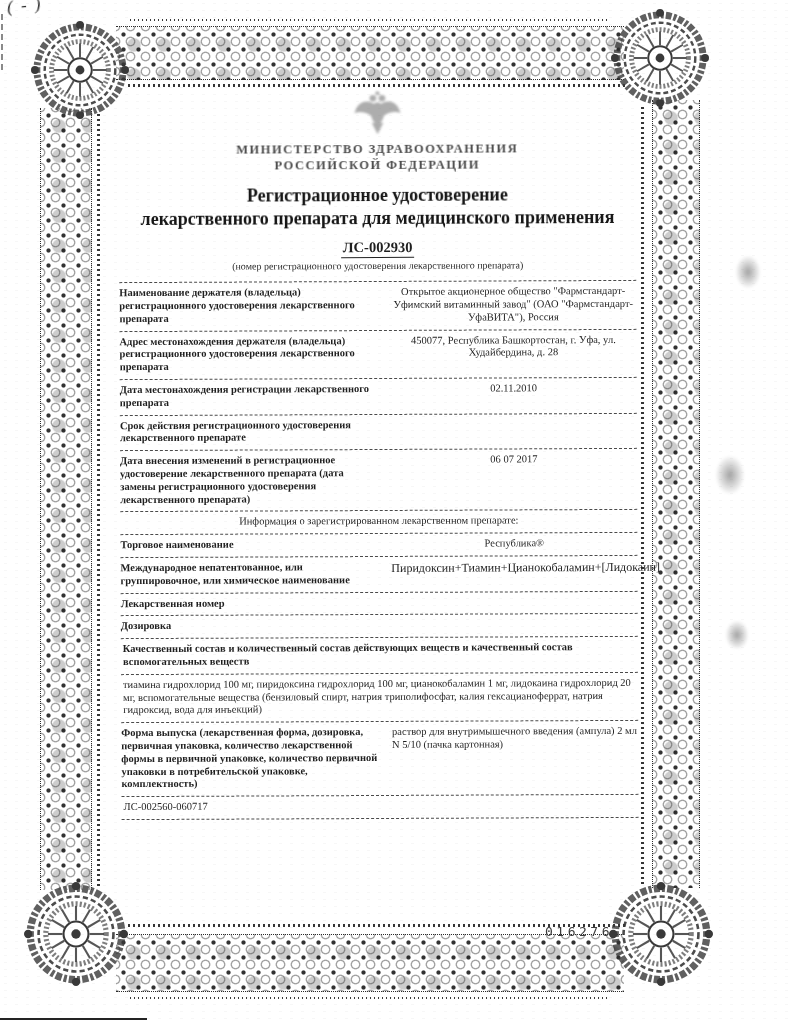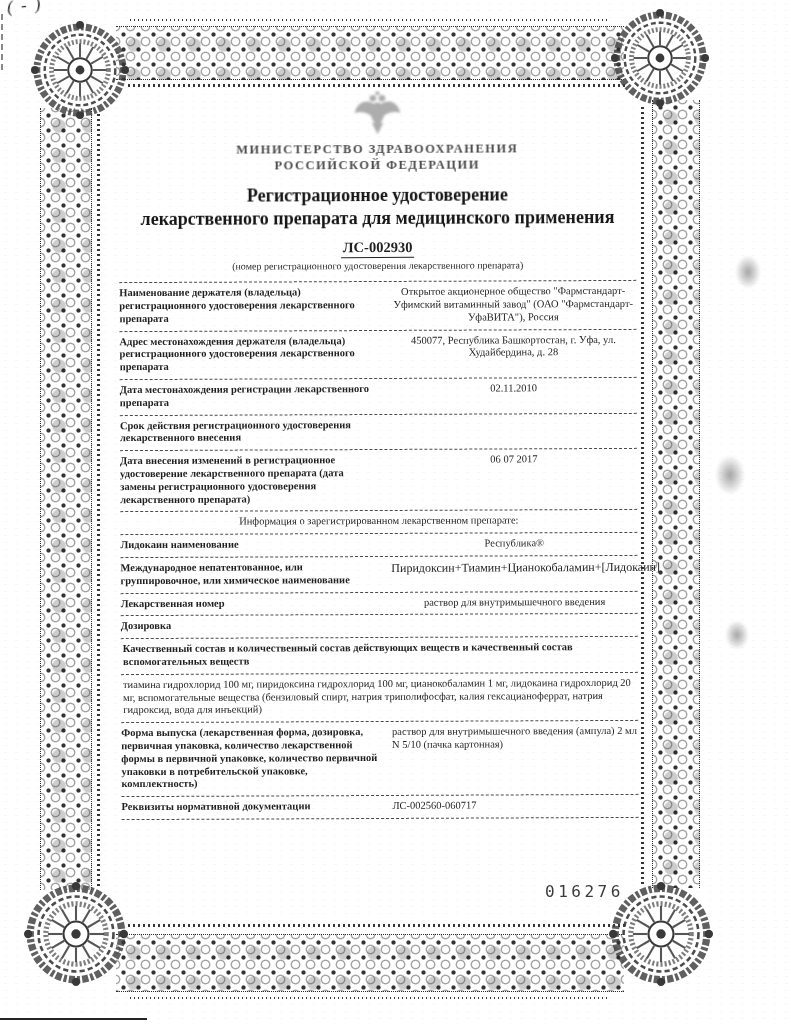"Срок действия регистрационного" div.lbl { text: внесения -> препарате }
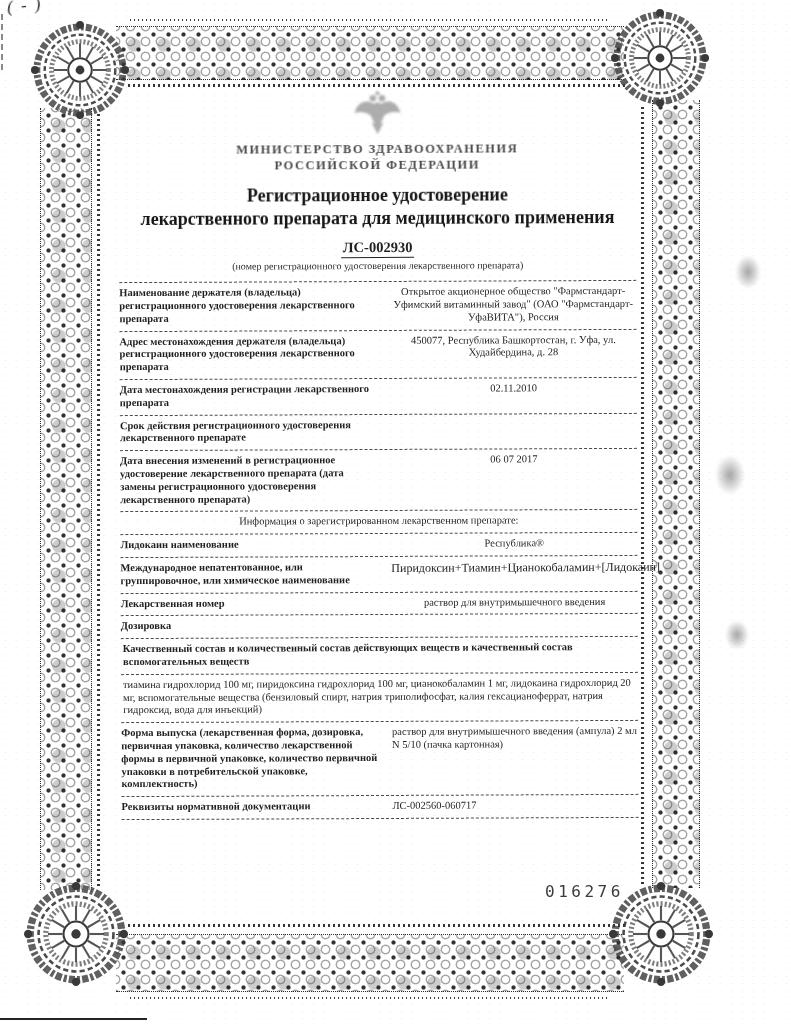"Лидокаин наименование" div.lbl { text: Лидокаин -> Торговое }
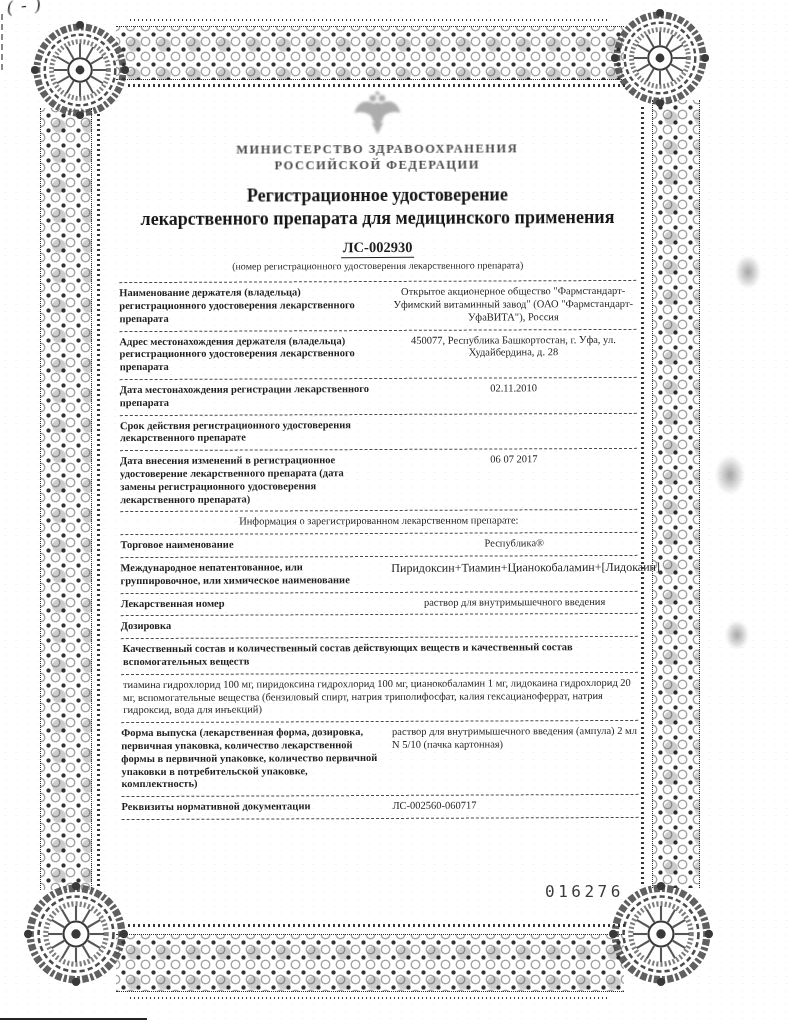"раствор для внутримышечного введения" div.val { html: <div>раствор для внутримышечного введения</div> -> none }
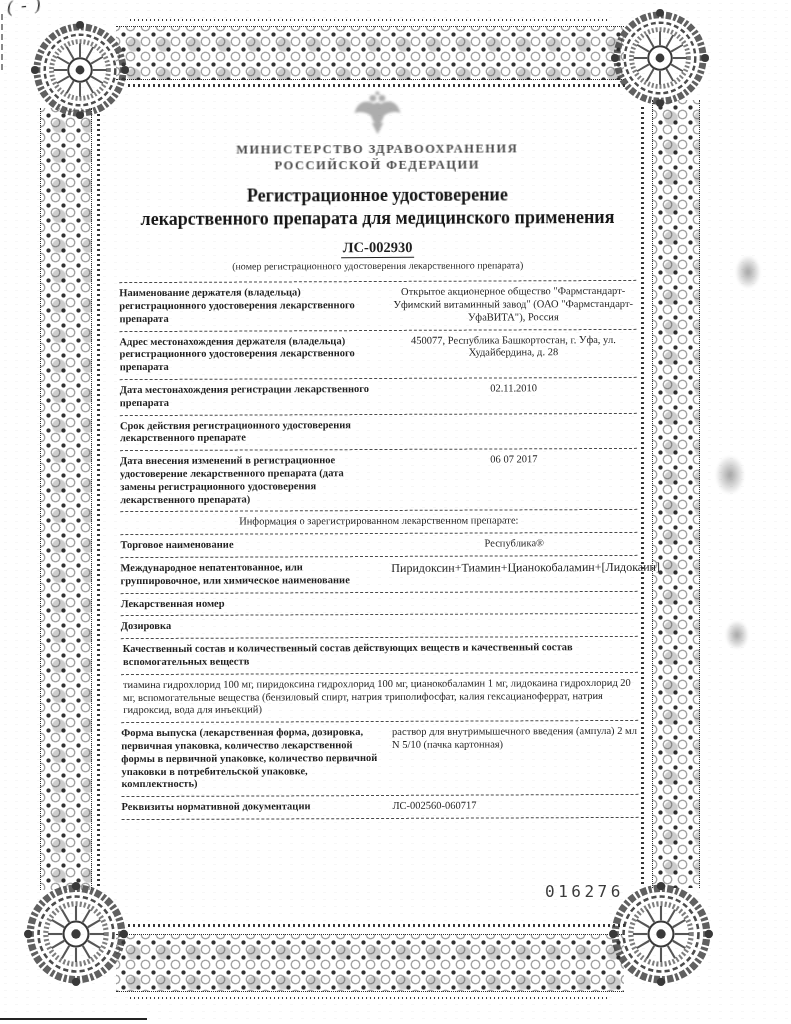"Реквизиты нормативной документации" div.lbl { html: <div>Реквизиты нормативной документации</div> -> none }
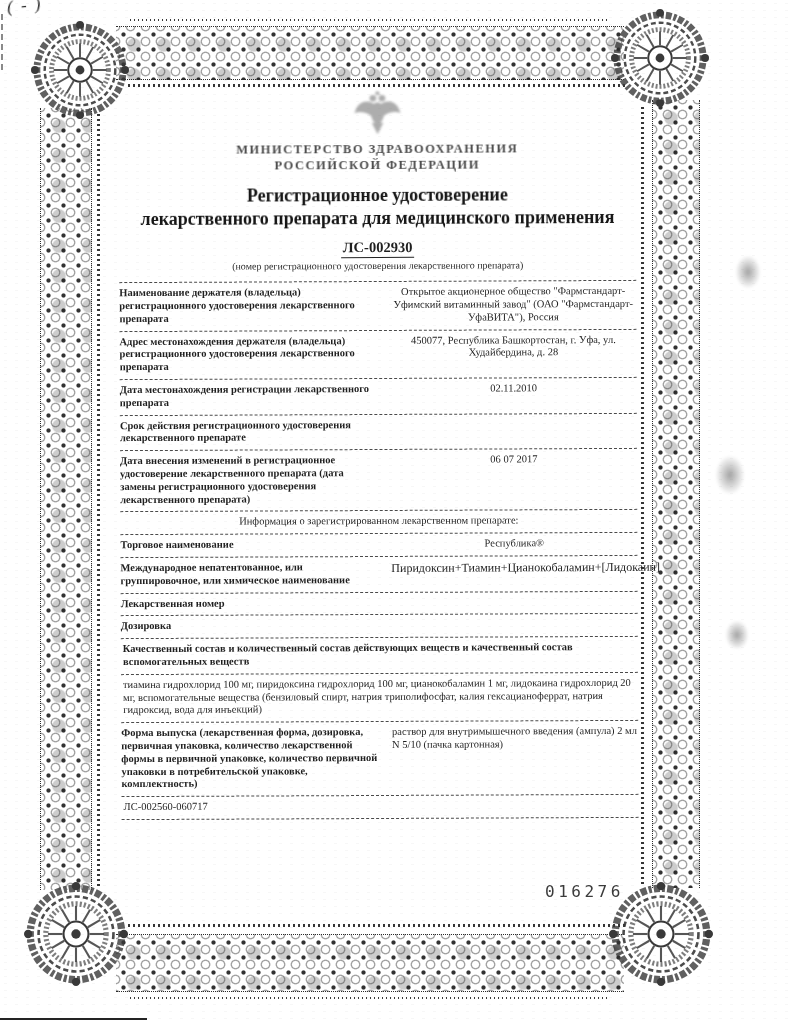"016276" .serial { font-size: 16px -> 13px; top: 882px -> 924px }
